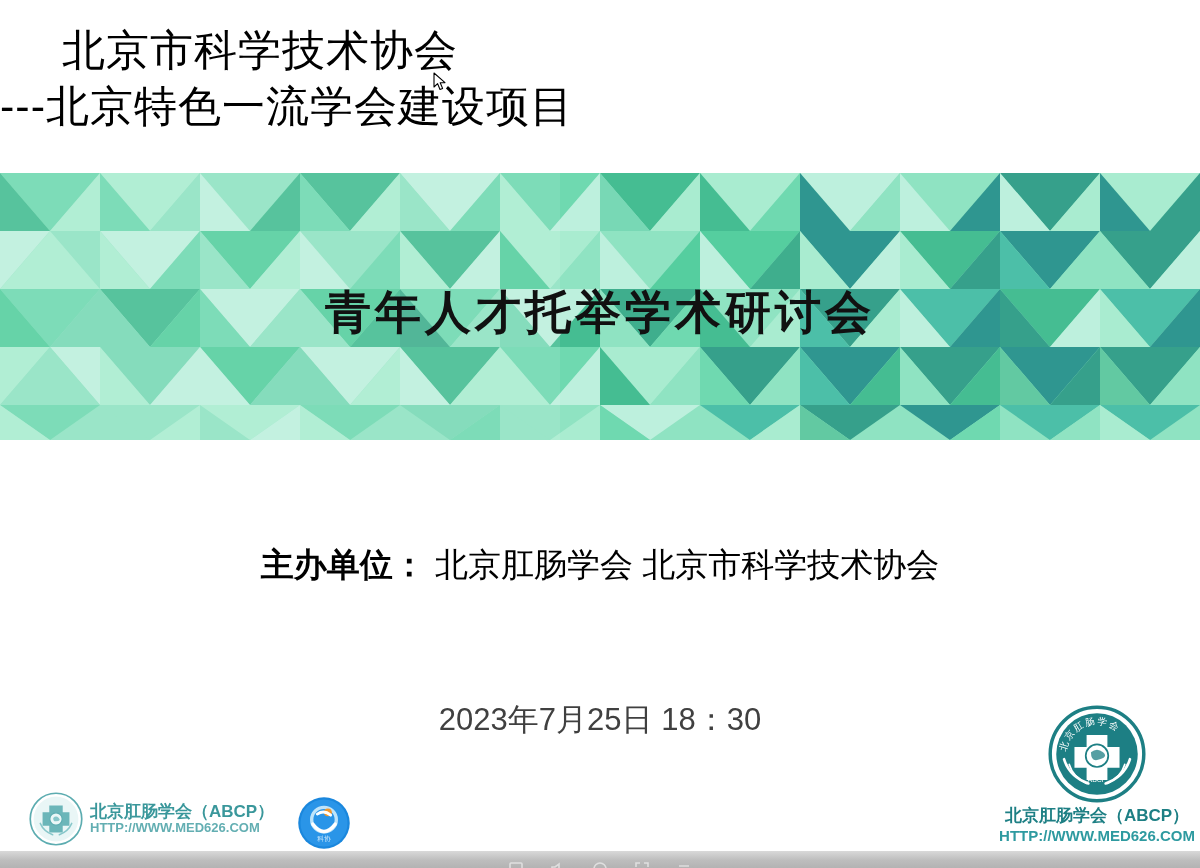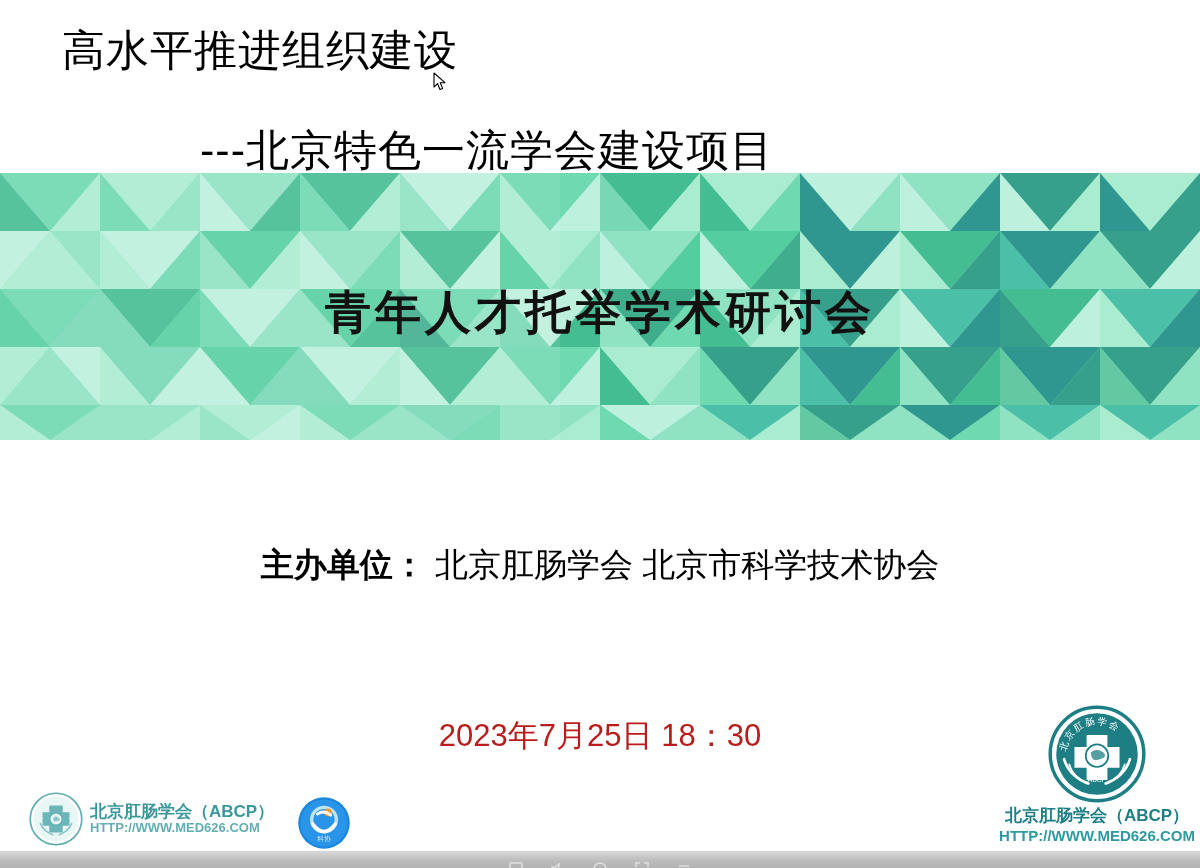"高水平推进组织建设" div.heading-line-1 { text: 高水平推进组织建设 -> 北京市科学技术协会 }
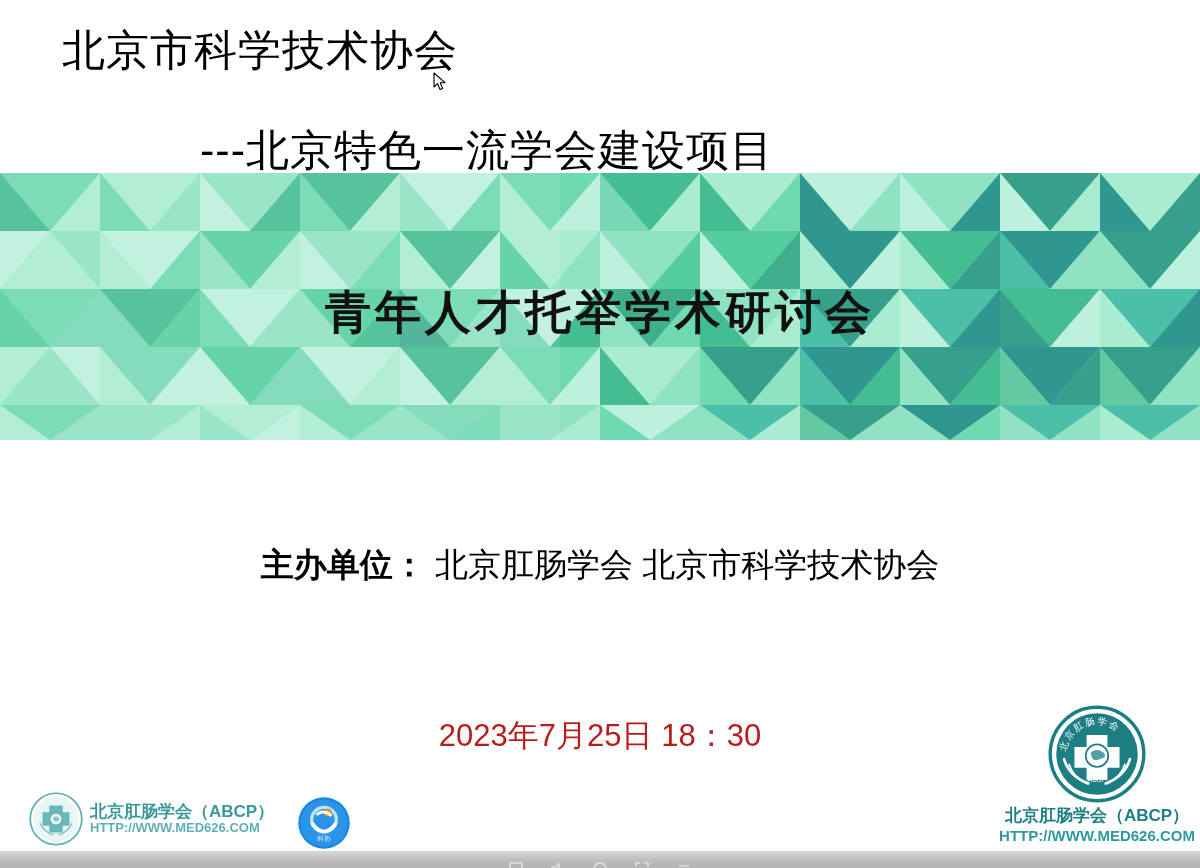"---北京特色一流学会建设项目" .heading-line-2 { margin-top: 44px -> none; padding-left: 200px -> none }
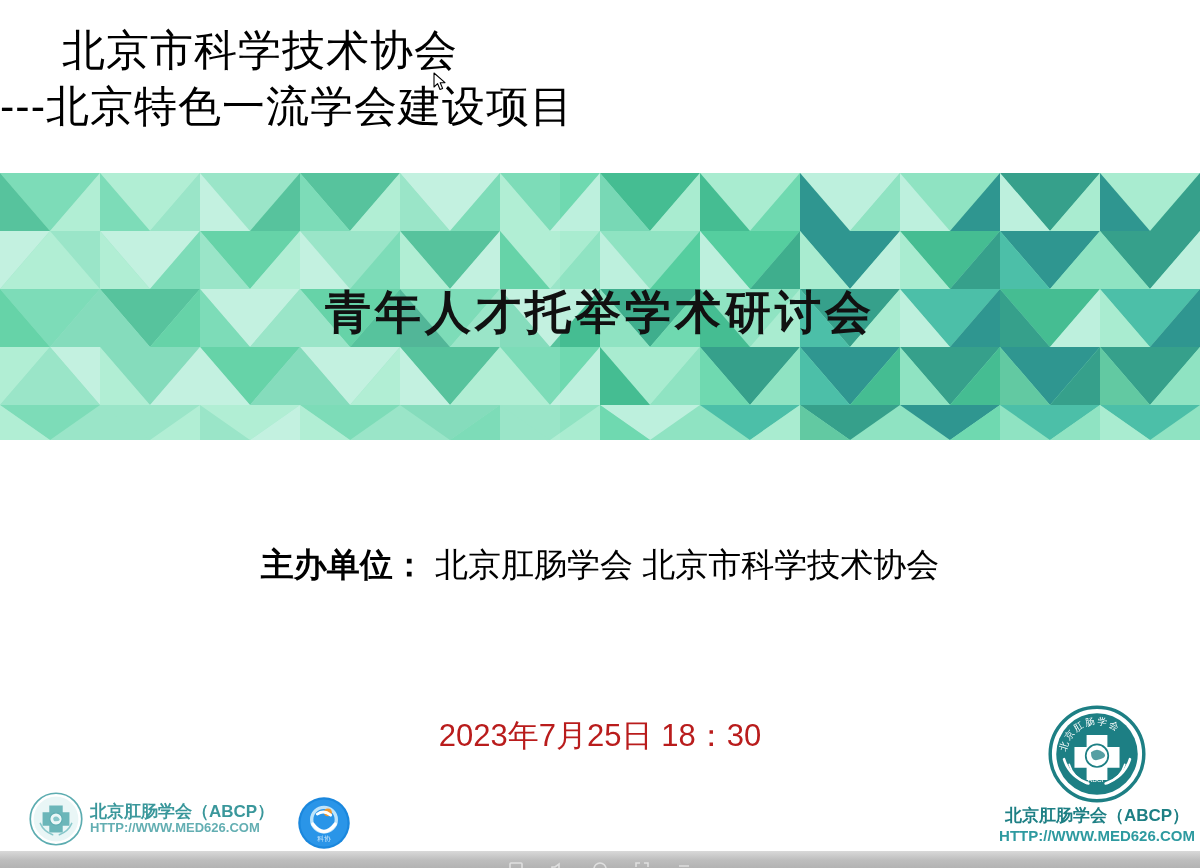"2023年7月25日 18：30" #event-datetime { color: #b91c1c -> #404040; top: 715px -> 699px }
